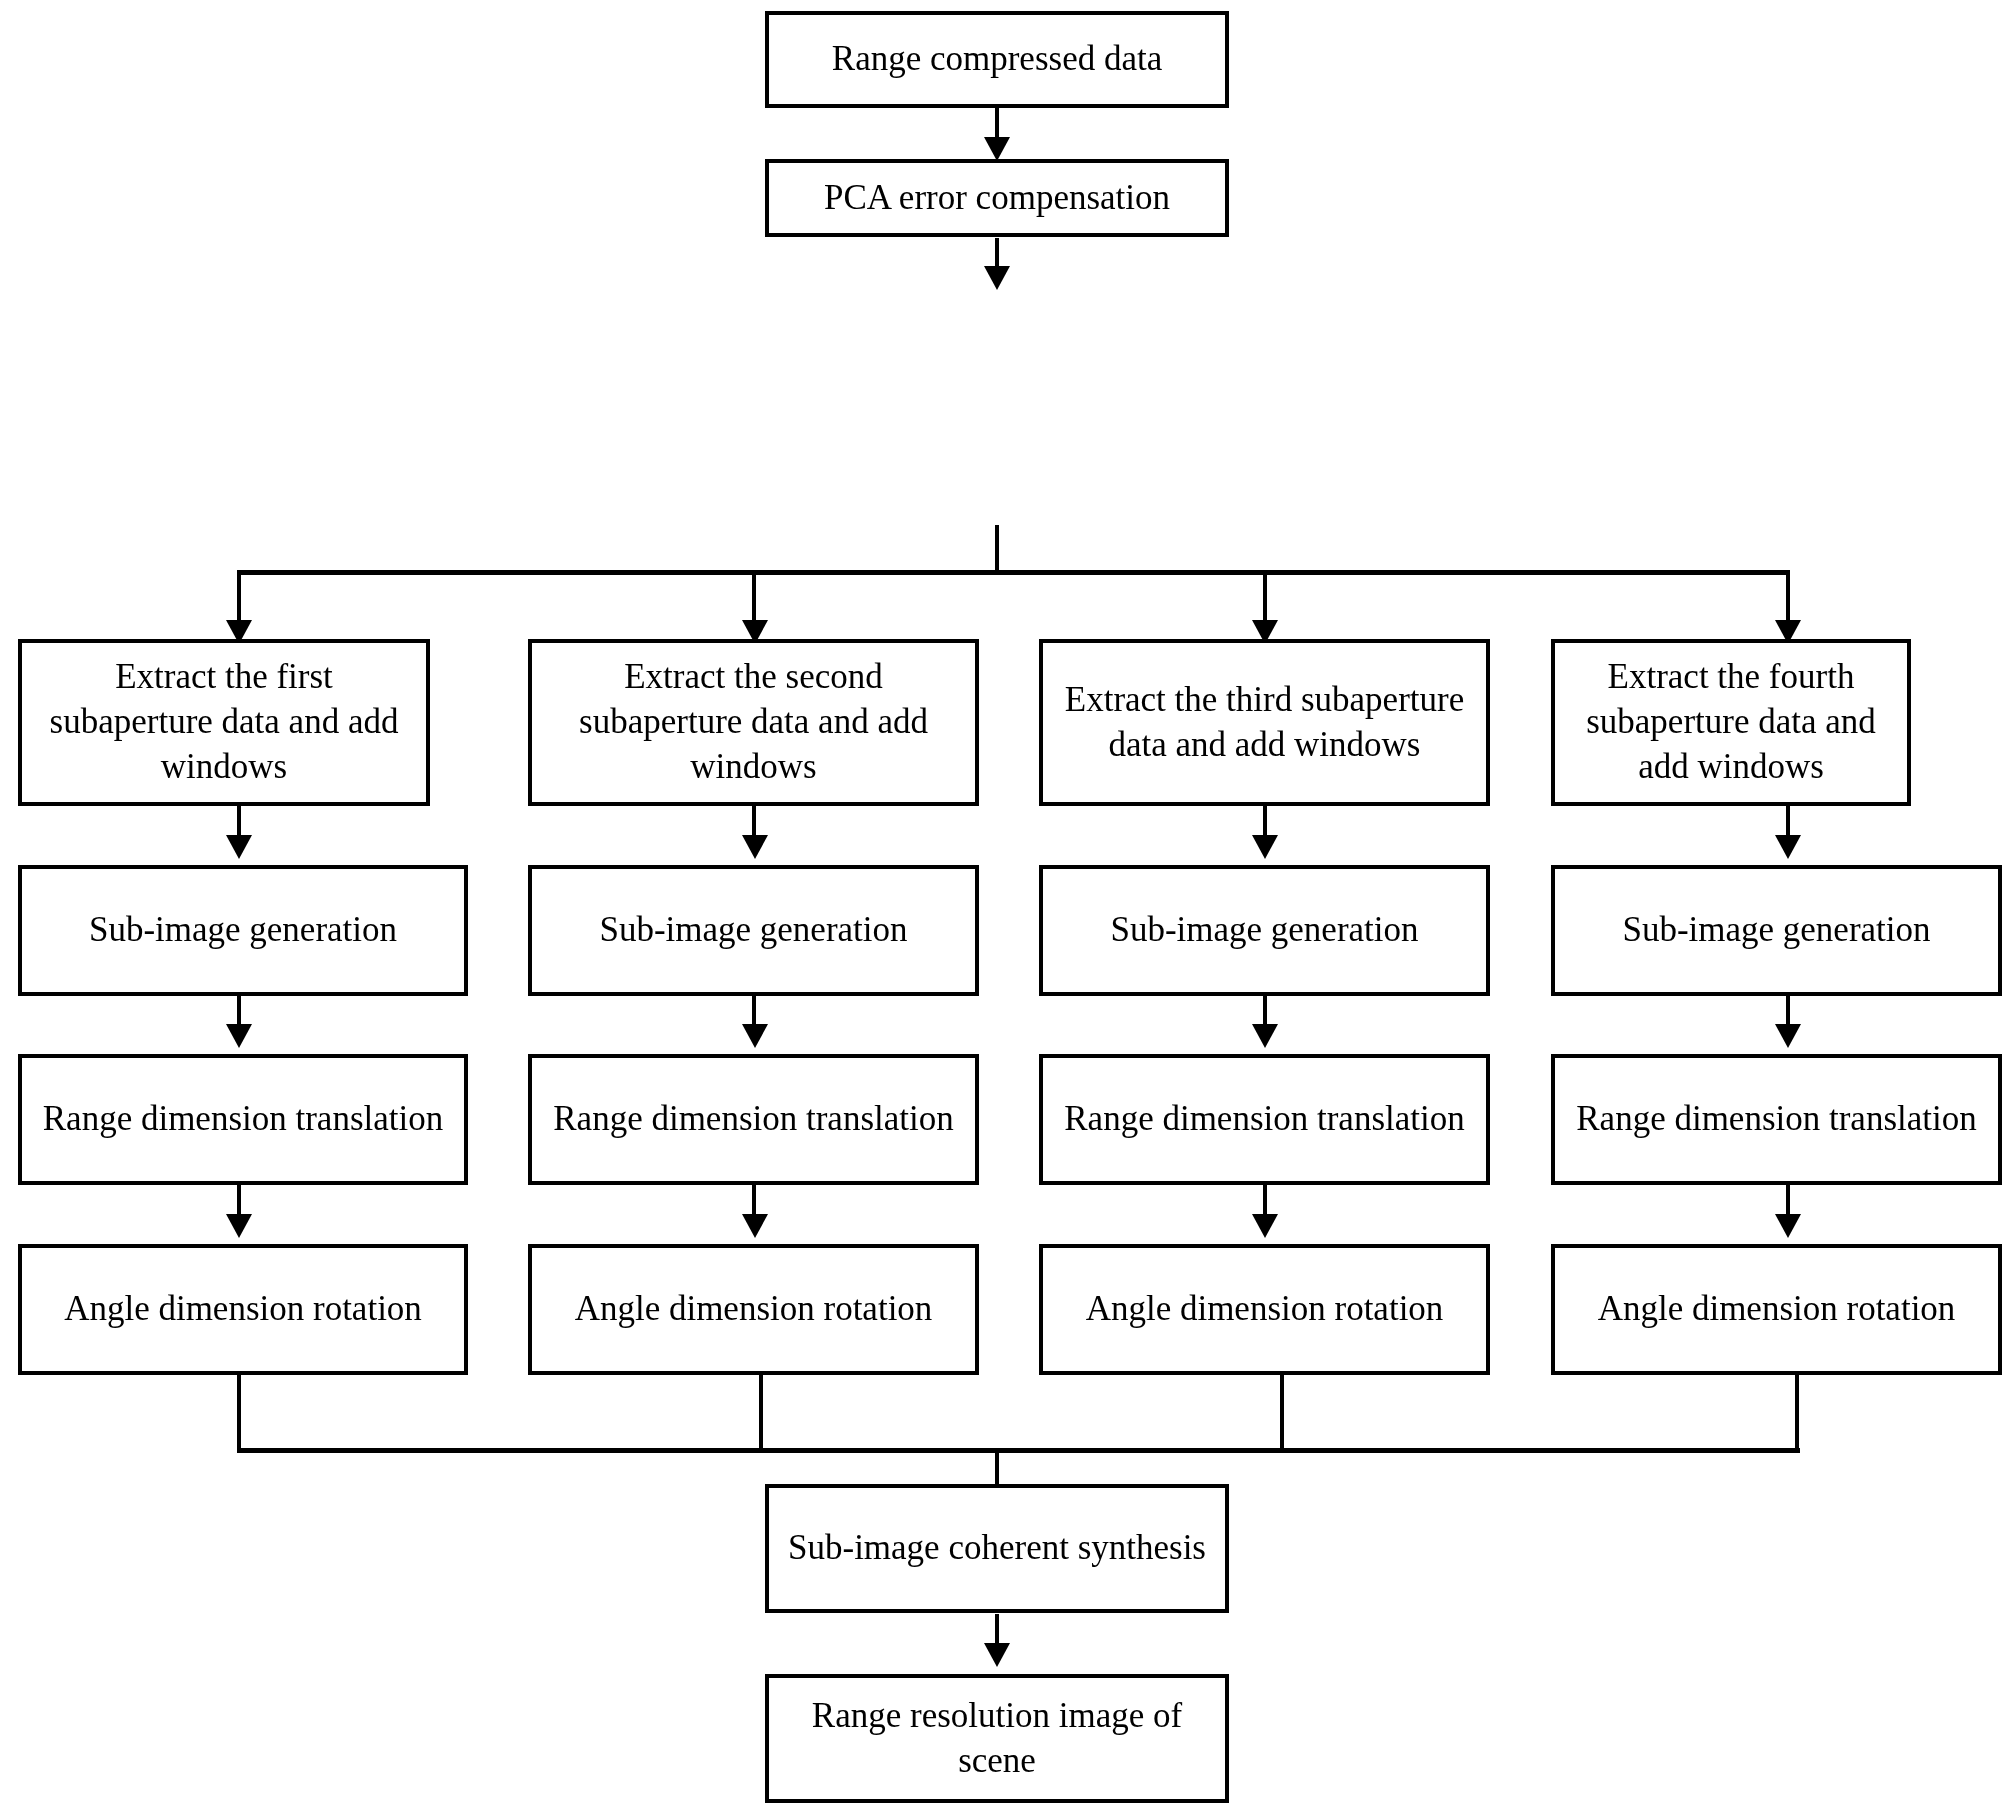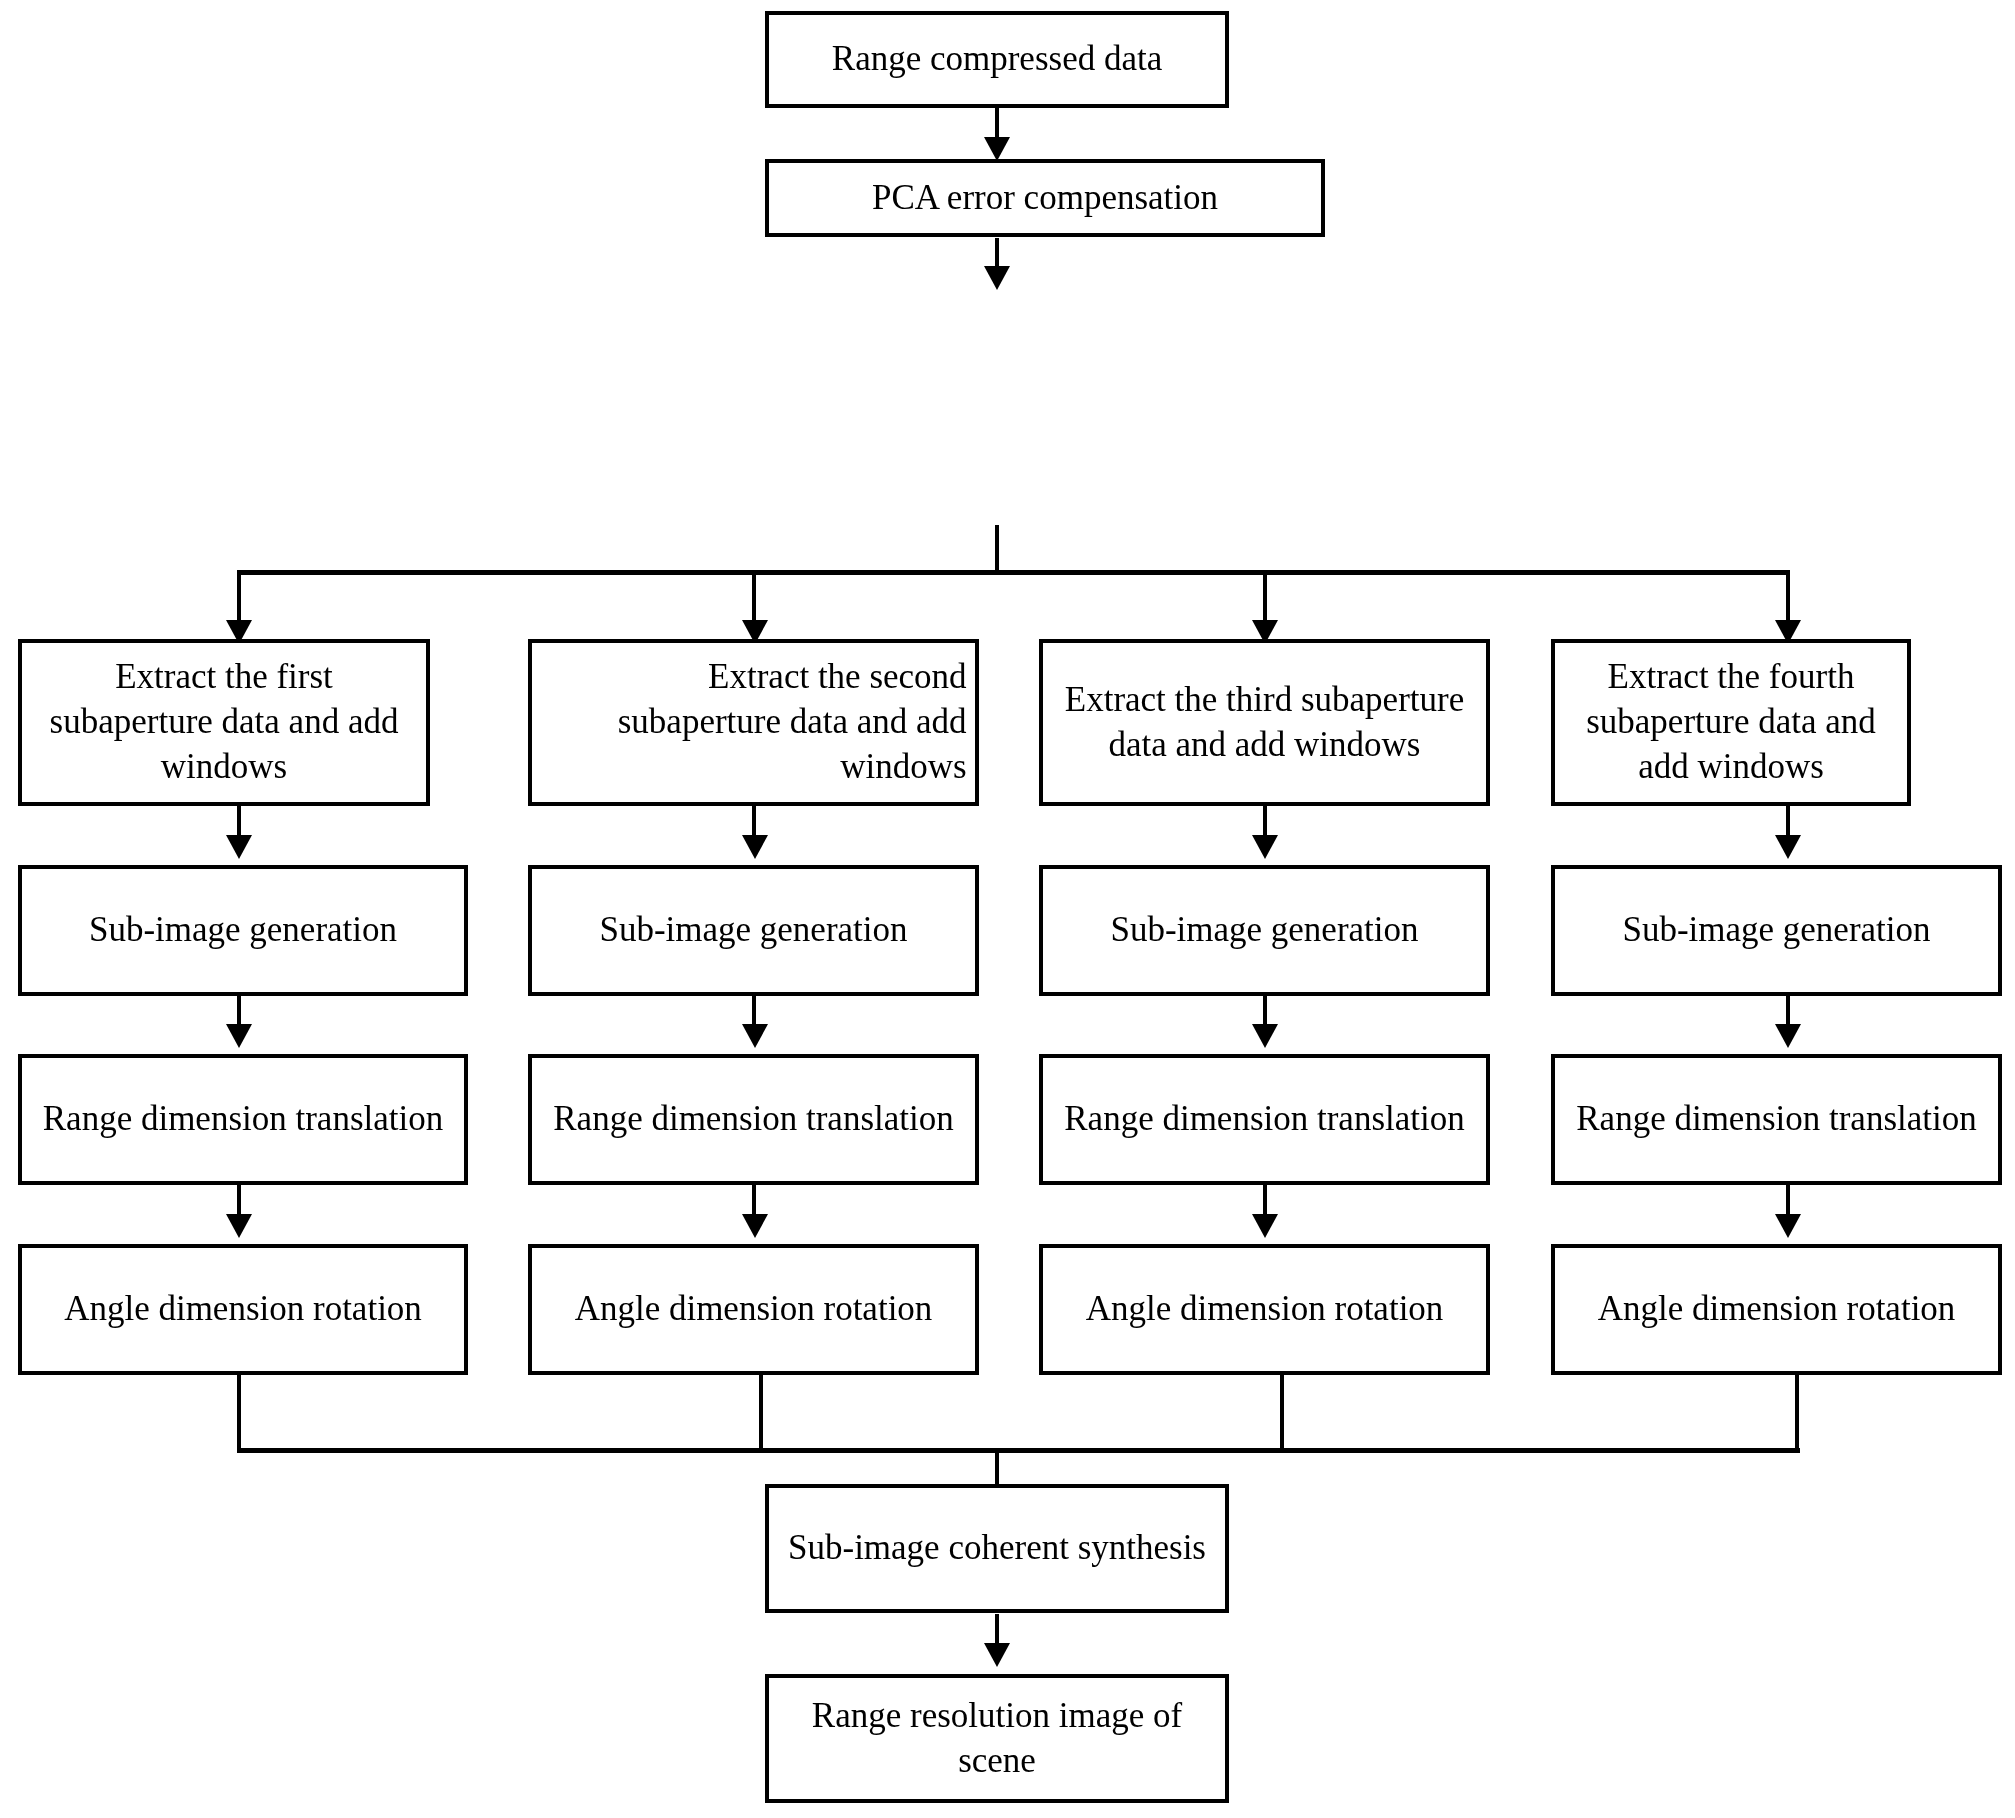"PCA error compensation" div.node { width: 560px -> 464px }
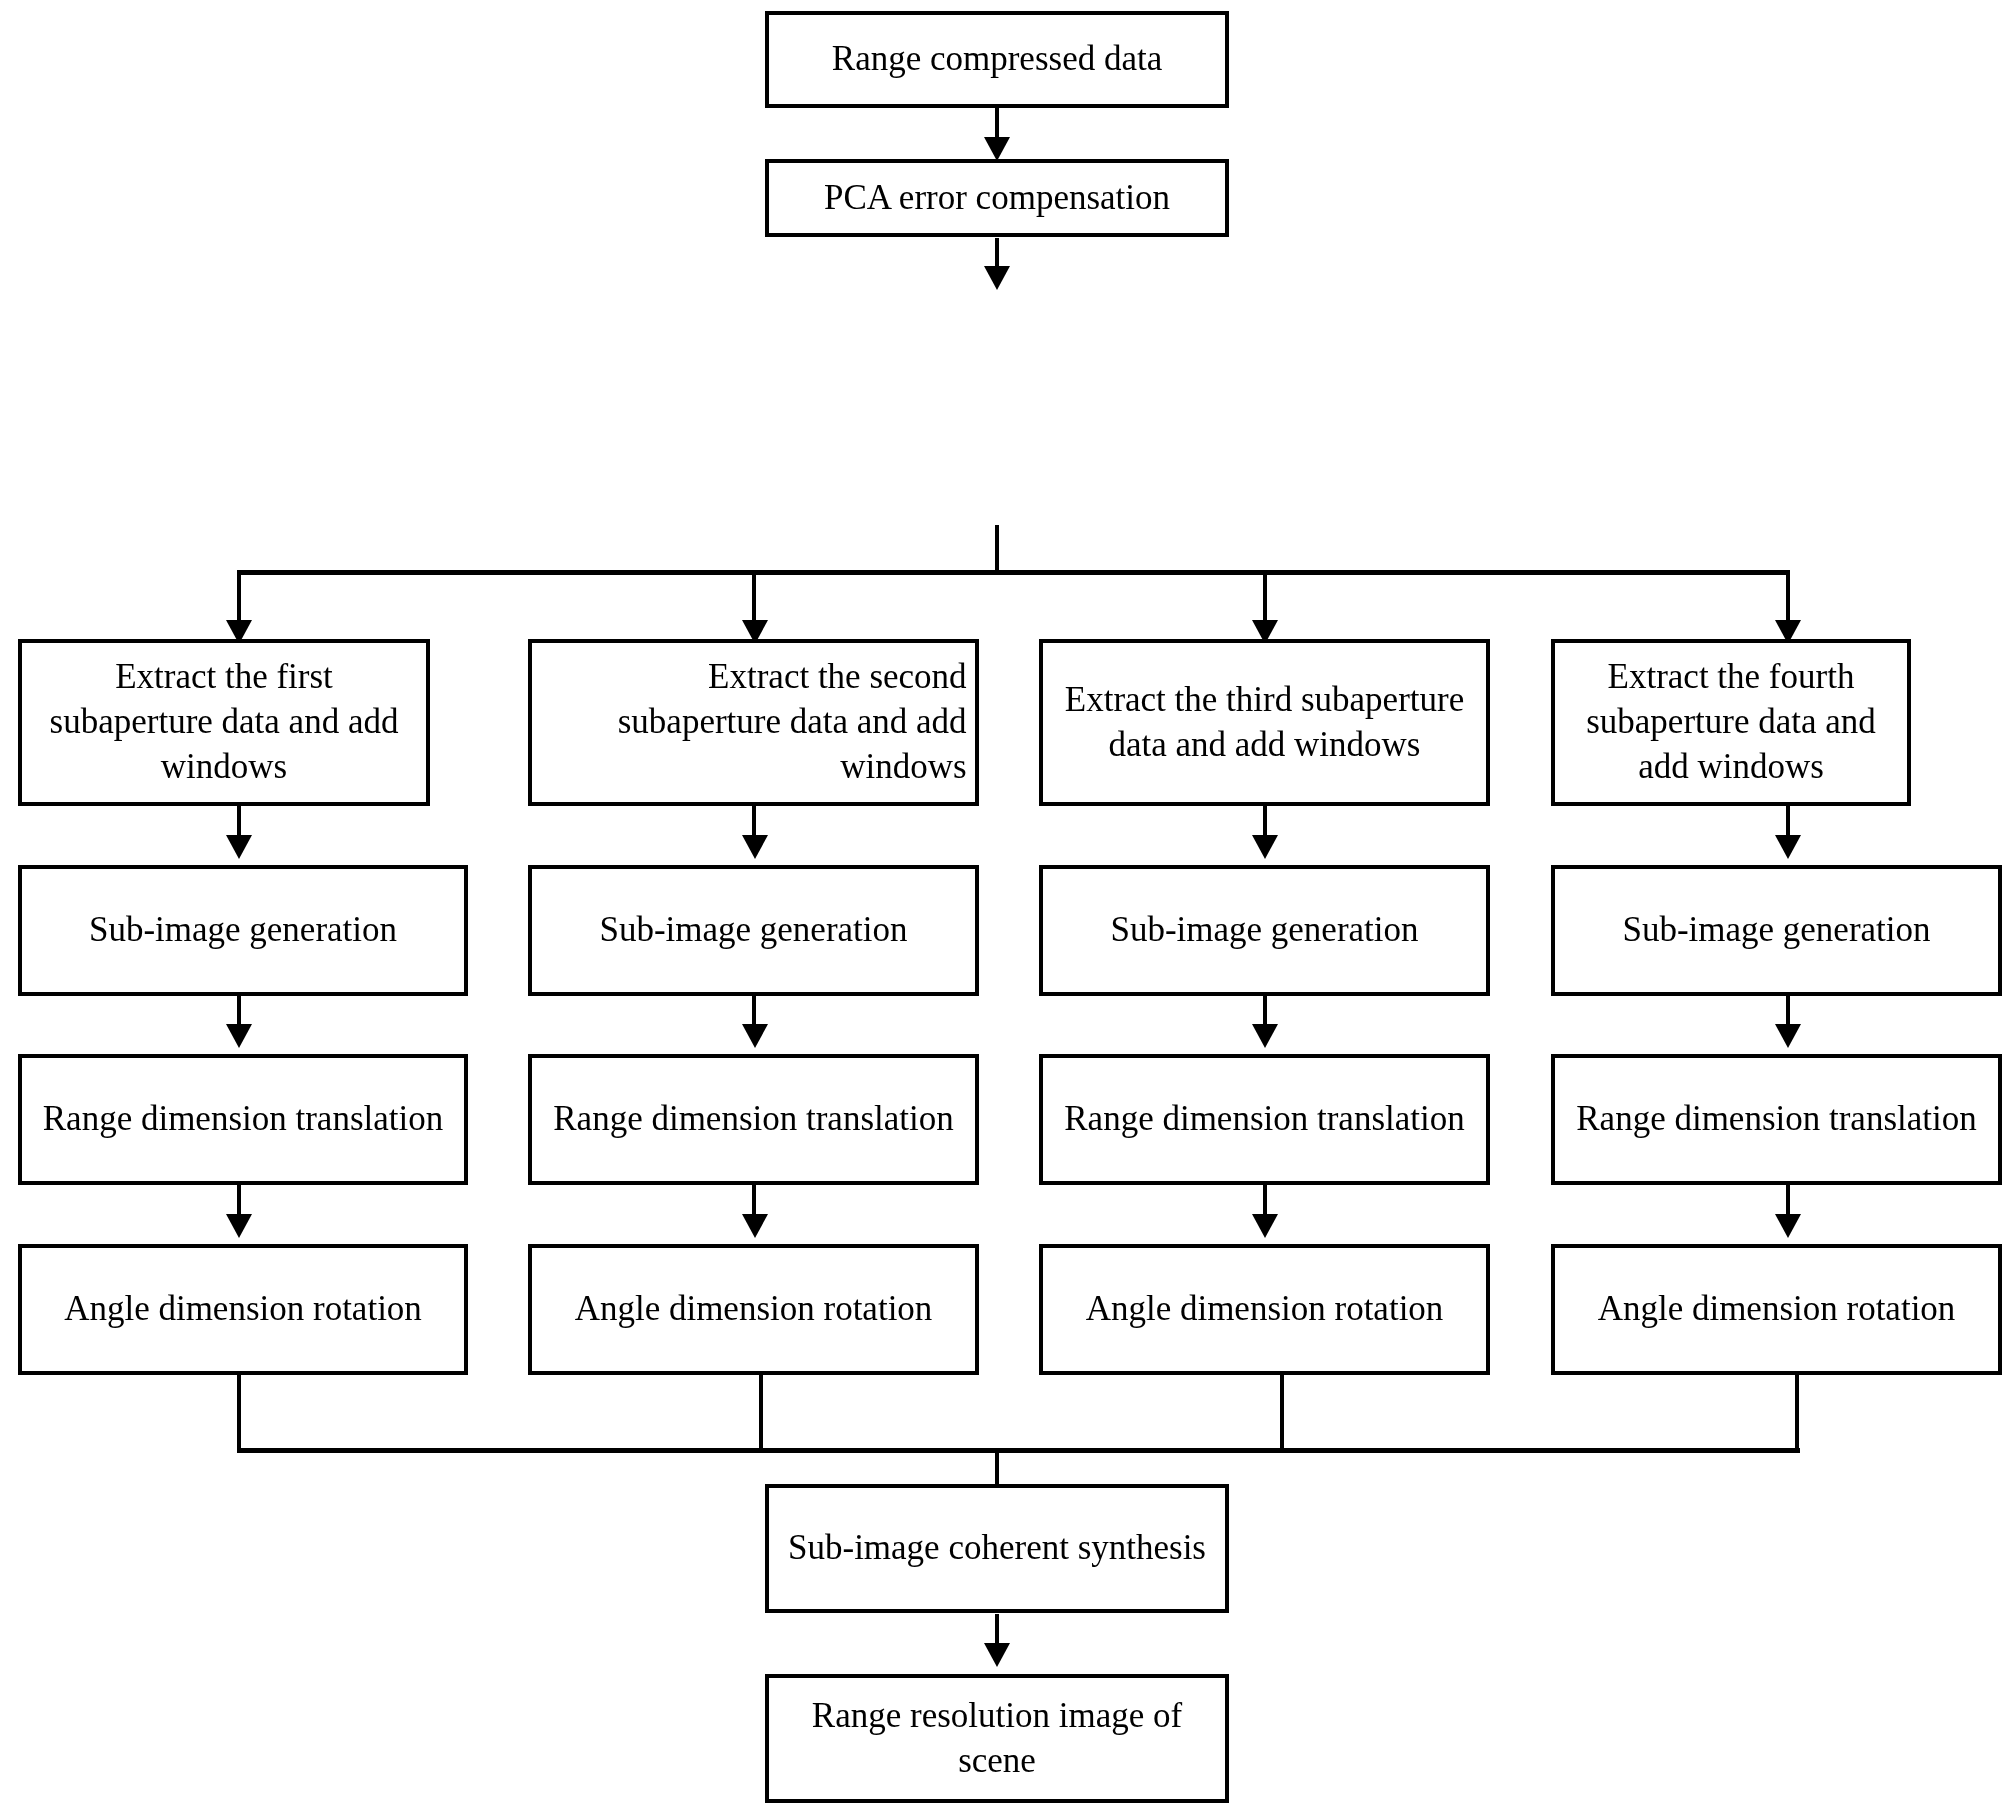"Extract the second subaperture data" div.node { text-align: right -> none }
